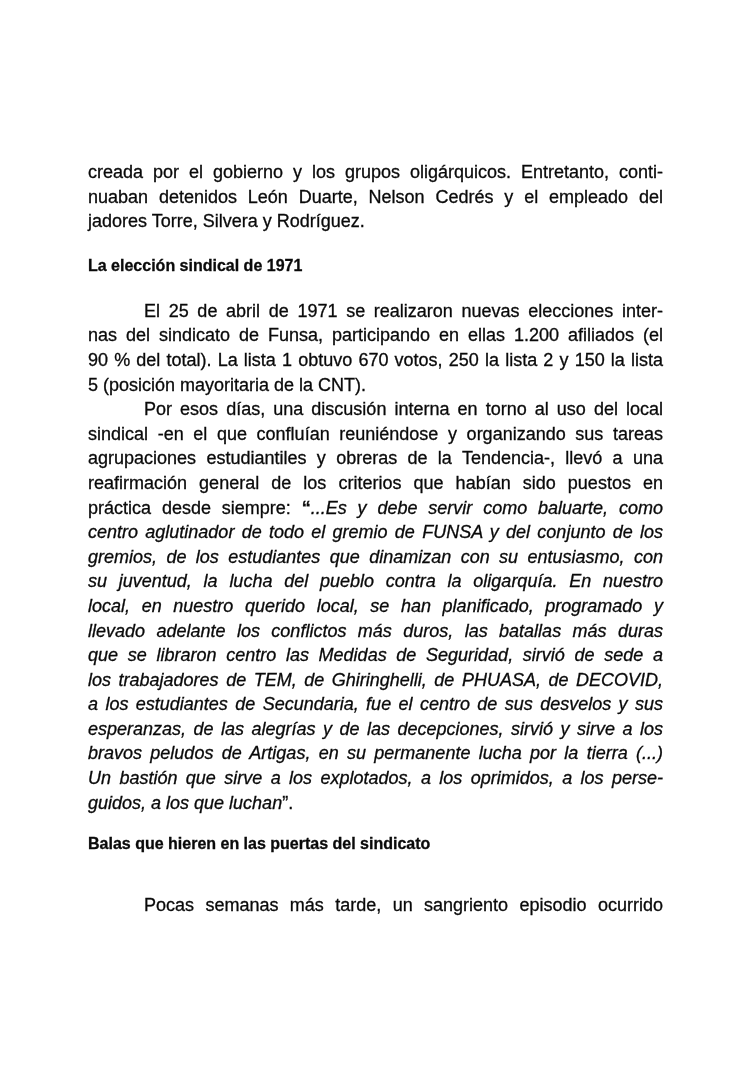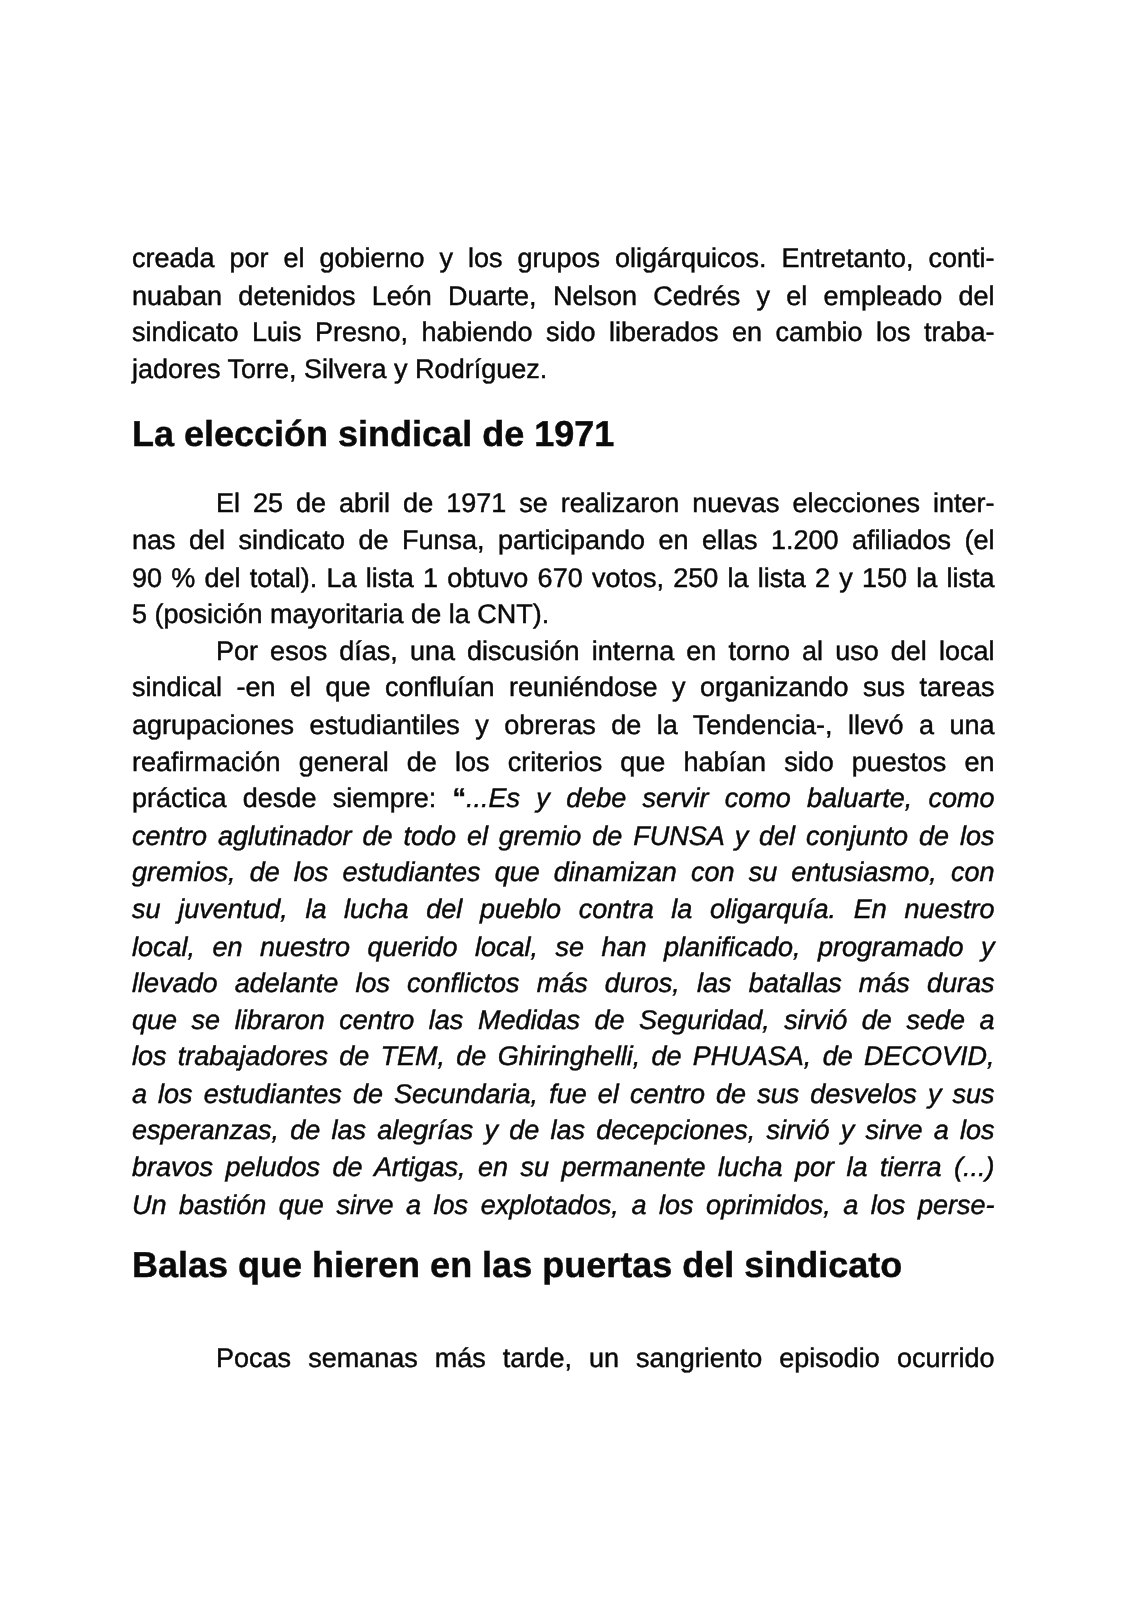"sindicato Luis Presno, habiendo sido" div.line { html: <div><span>sindicato Luis Presno, habiendo sido liberados en cambio los traba-</span></div> -> none }
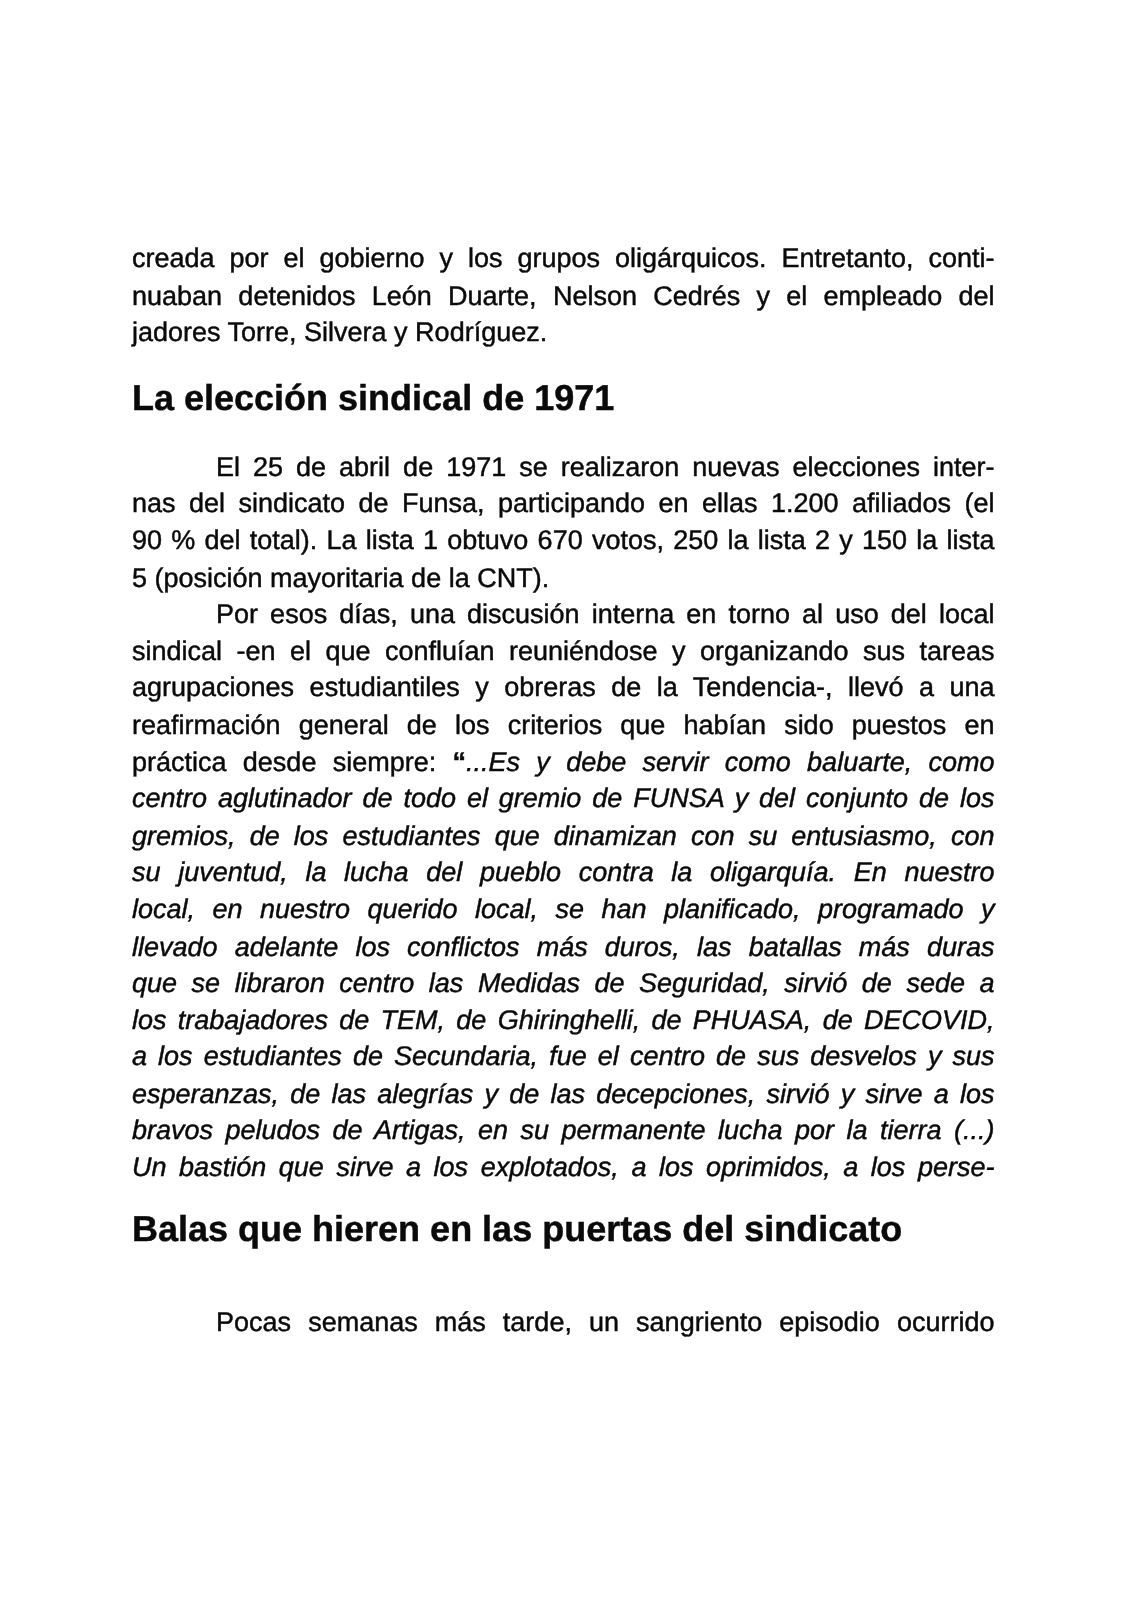"La elección sindical de 1971" .heading { font-size: 24px -> 16px }
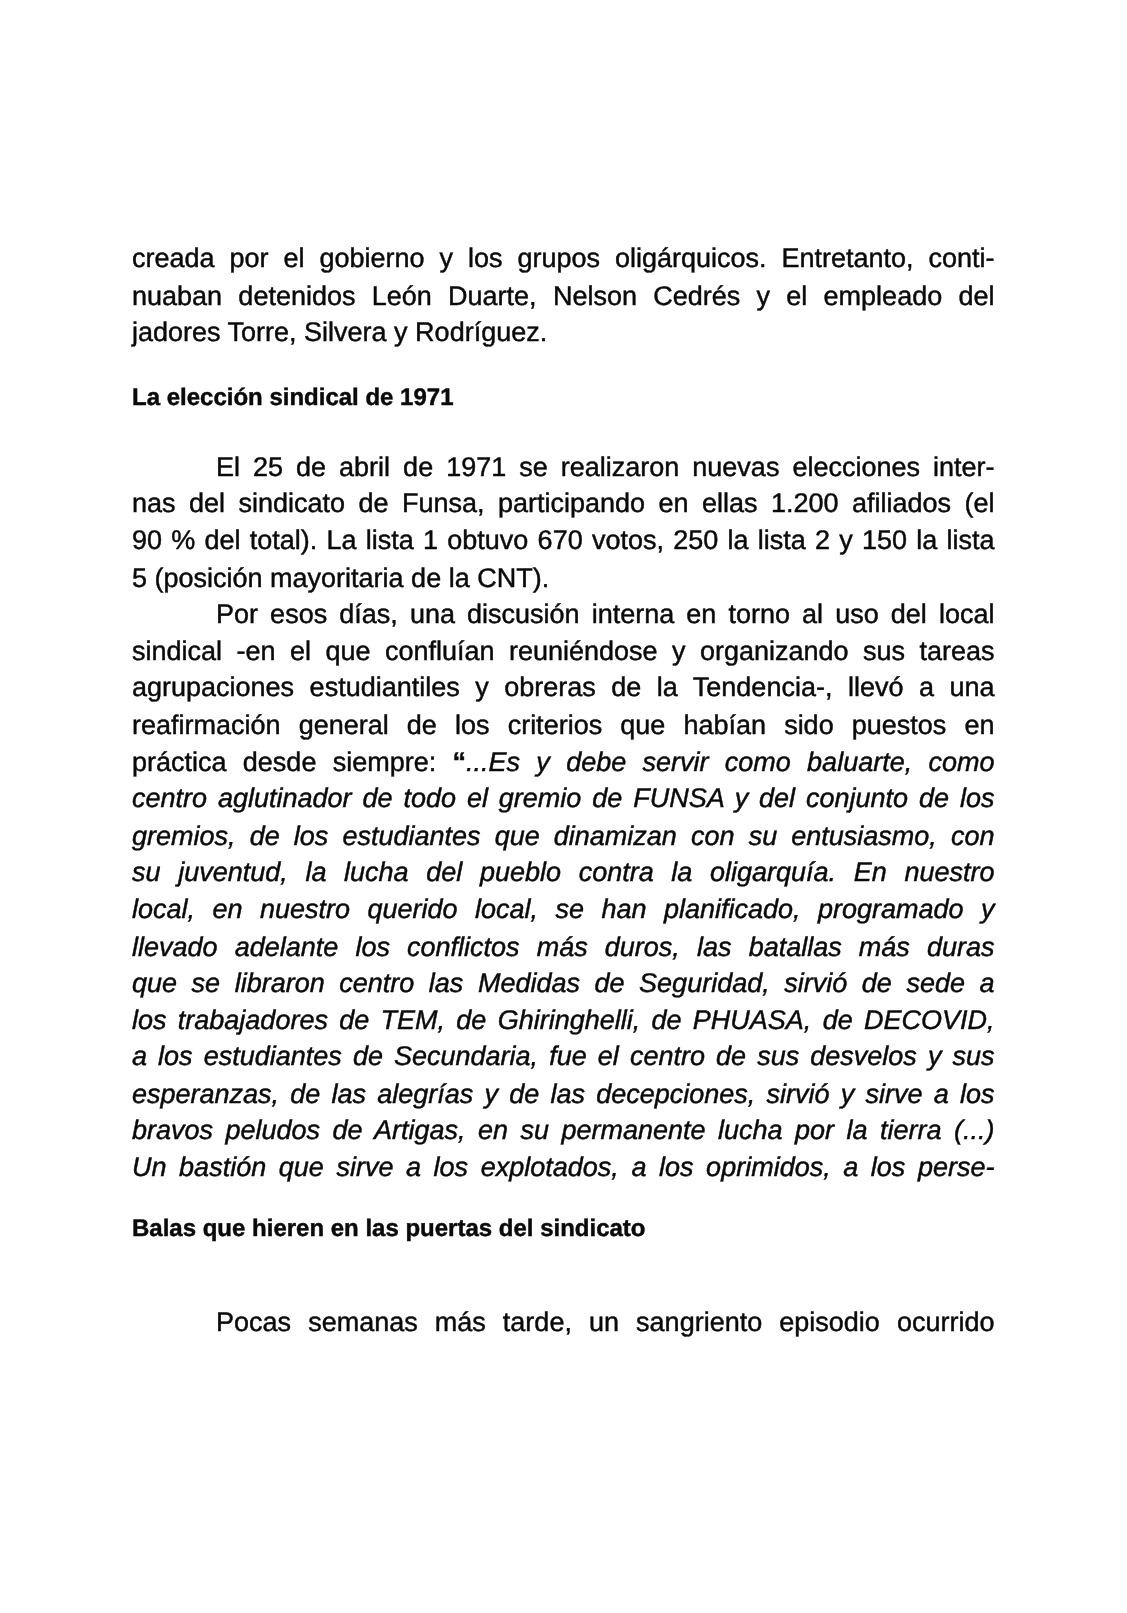"guidos, a los que luchan”." div.line { html: none -> <div><span>guidos, a los que luchan</span><span>”.</span></div> }
